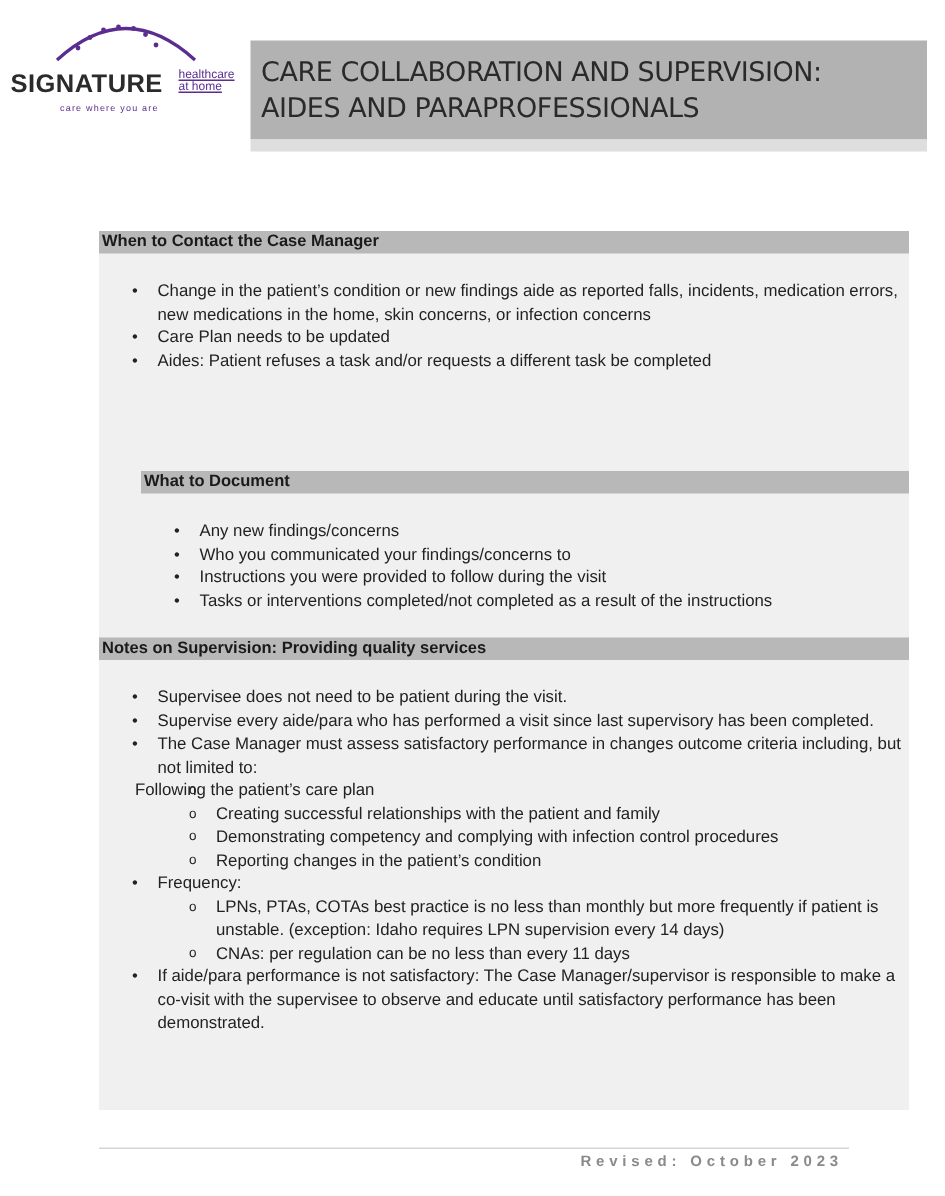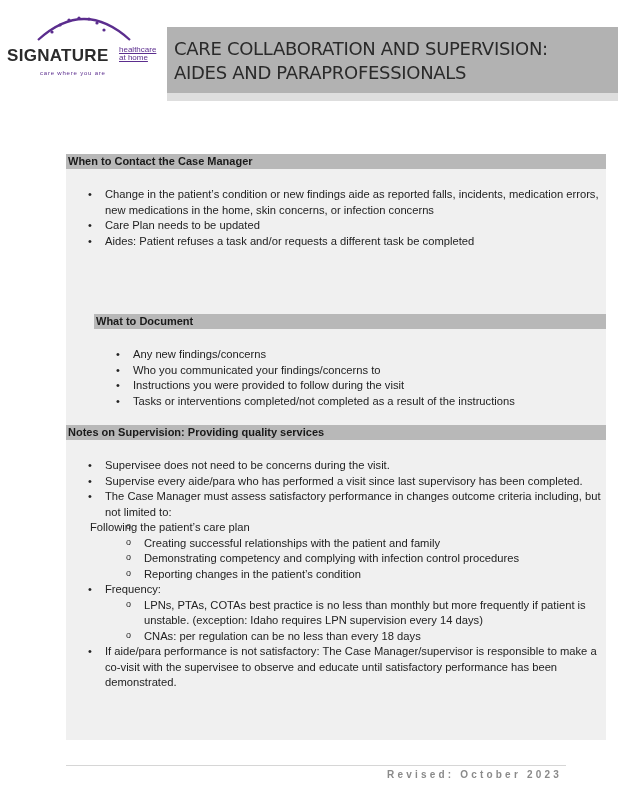"Supervisee does not need to" li.b1 { text: concerns -> patient }
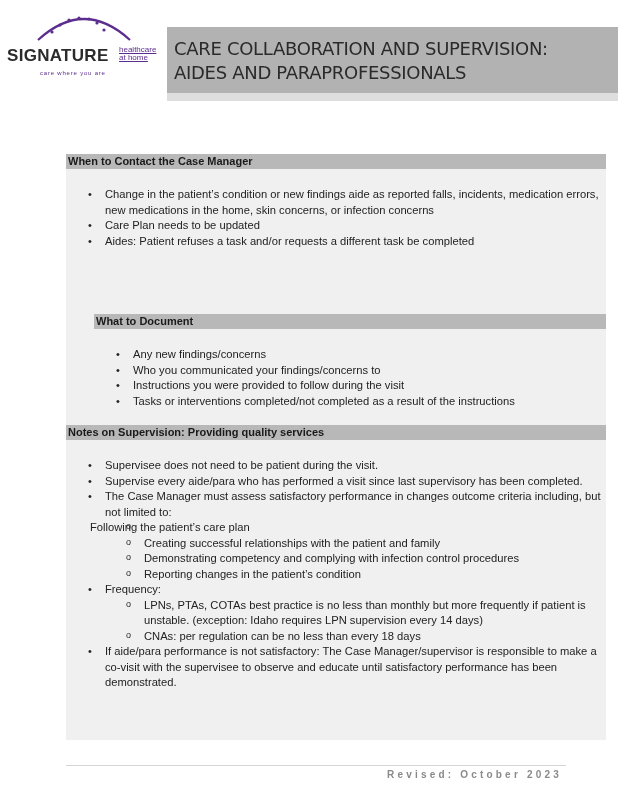"CNAs: per regulation can be" li.b2 { text: 18 -> 11 }
